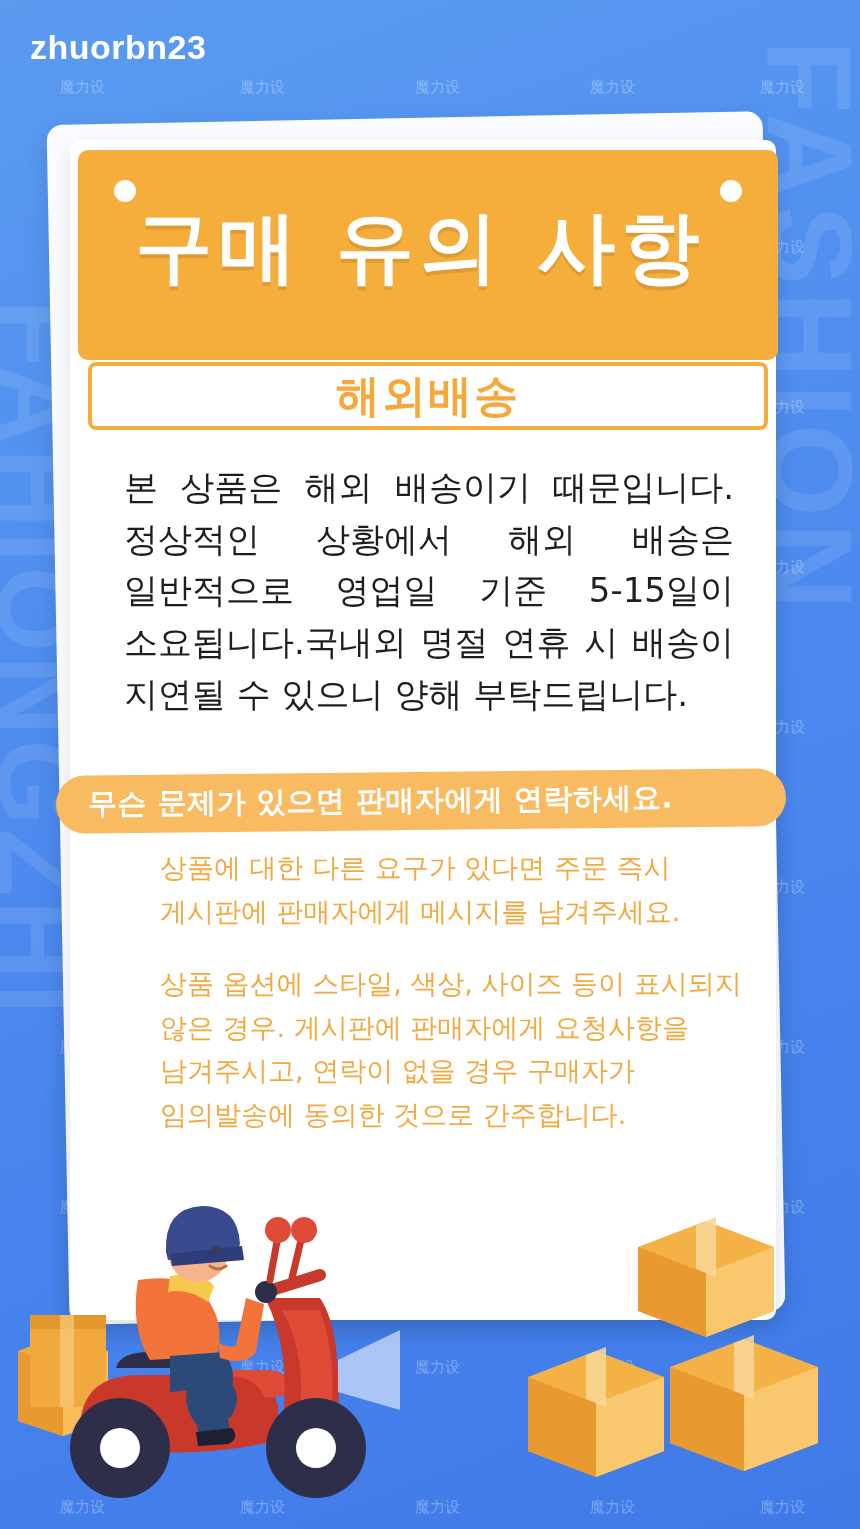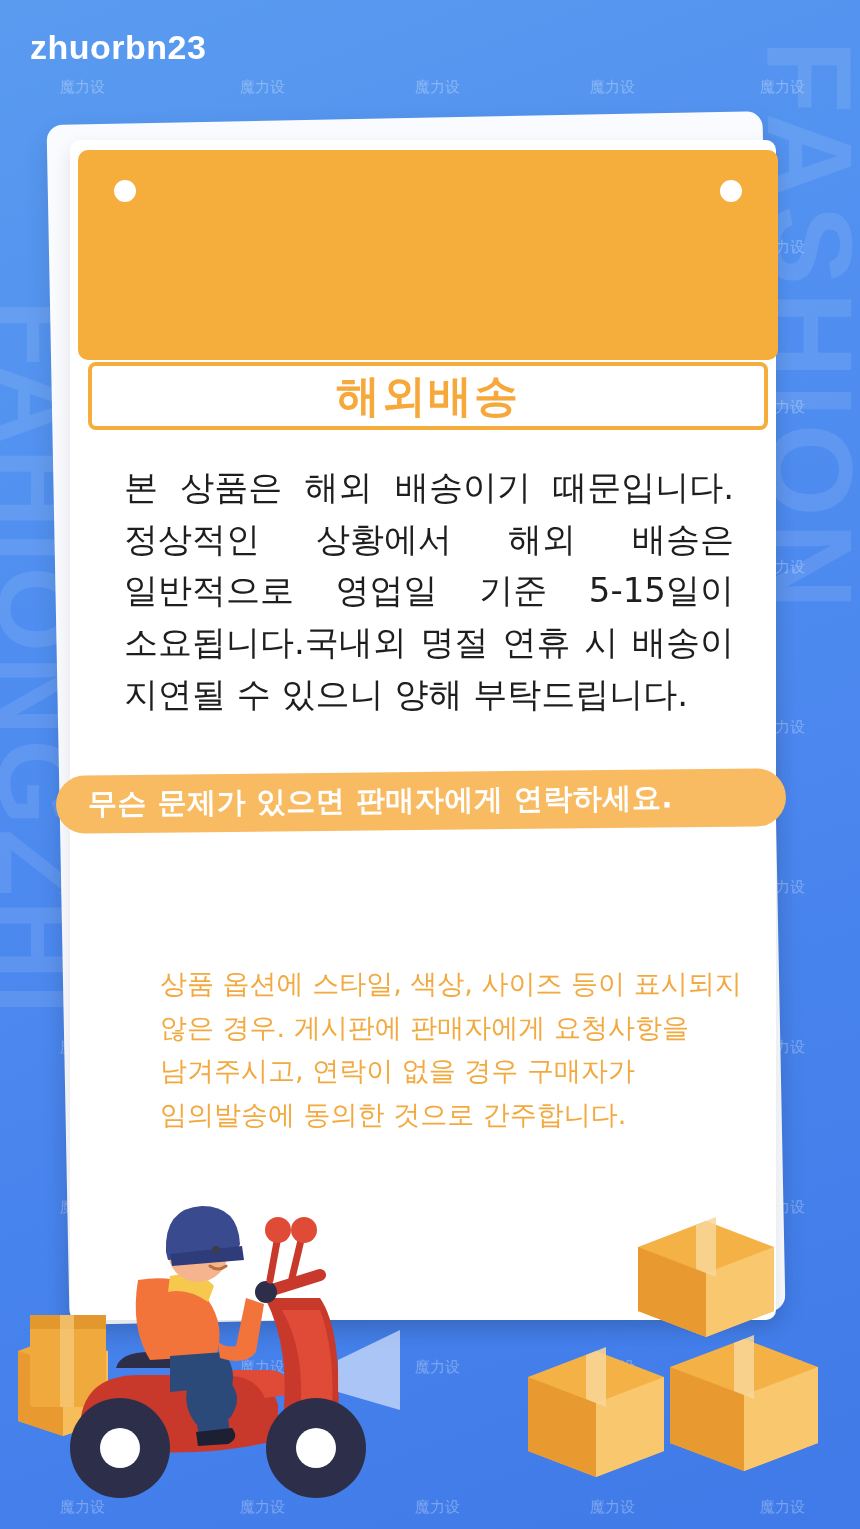"구매 유의 사항" div.header-title { html: none -> <div>구매 유의 사항</div> }
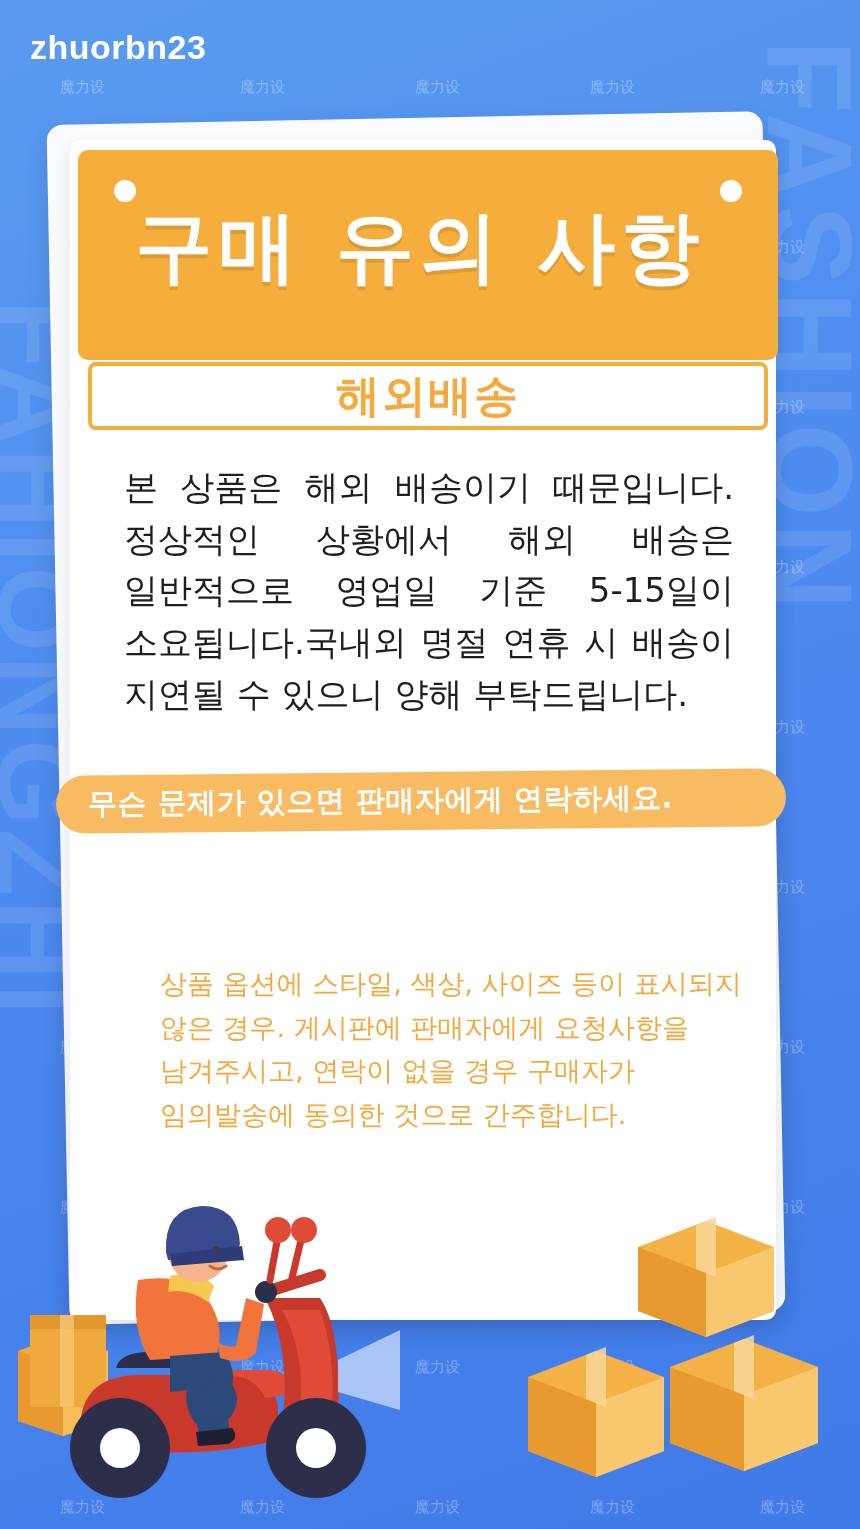"상품에 대한 다른 요구가 있다면" div.sub-para { html: none -> <div>상품에 대한 다른 요구가 있다면 주문 즉시 게시판에 판매자에게 메시지를 남겨주세요.</div> }
